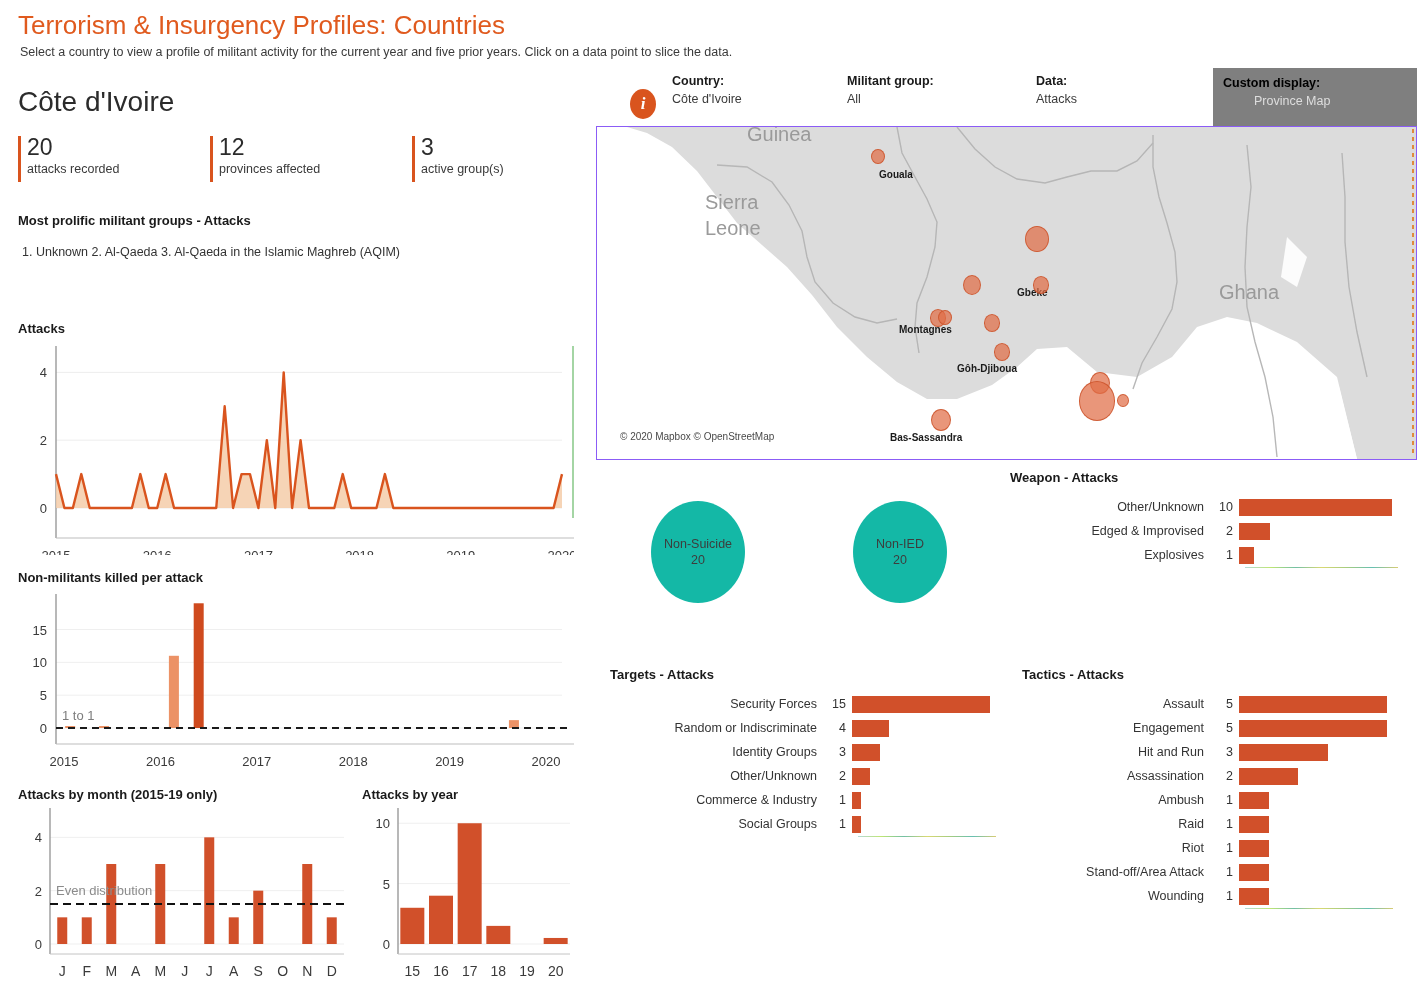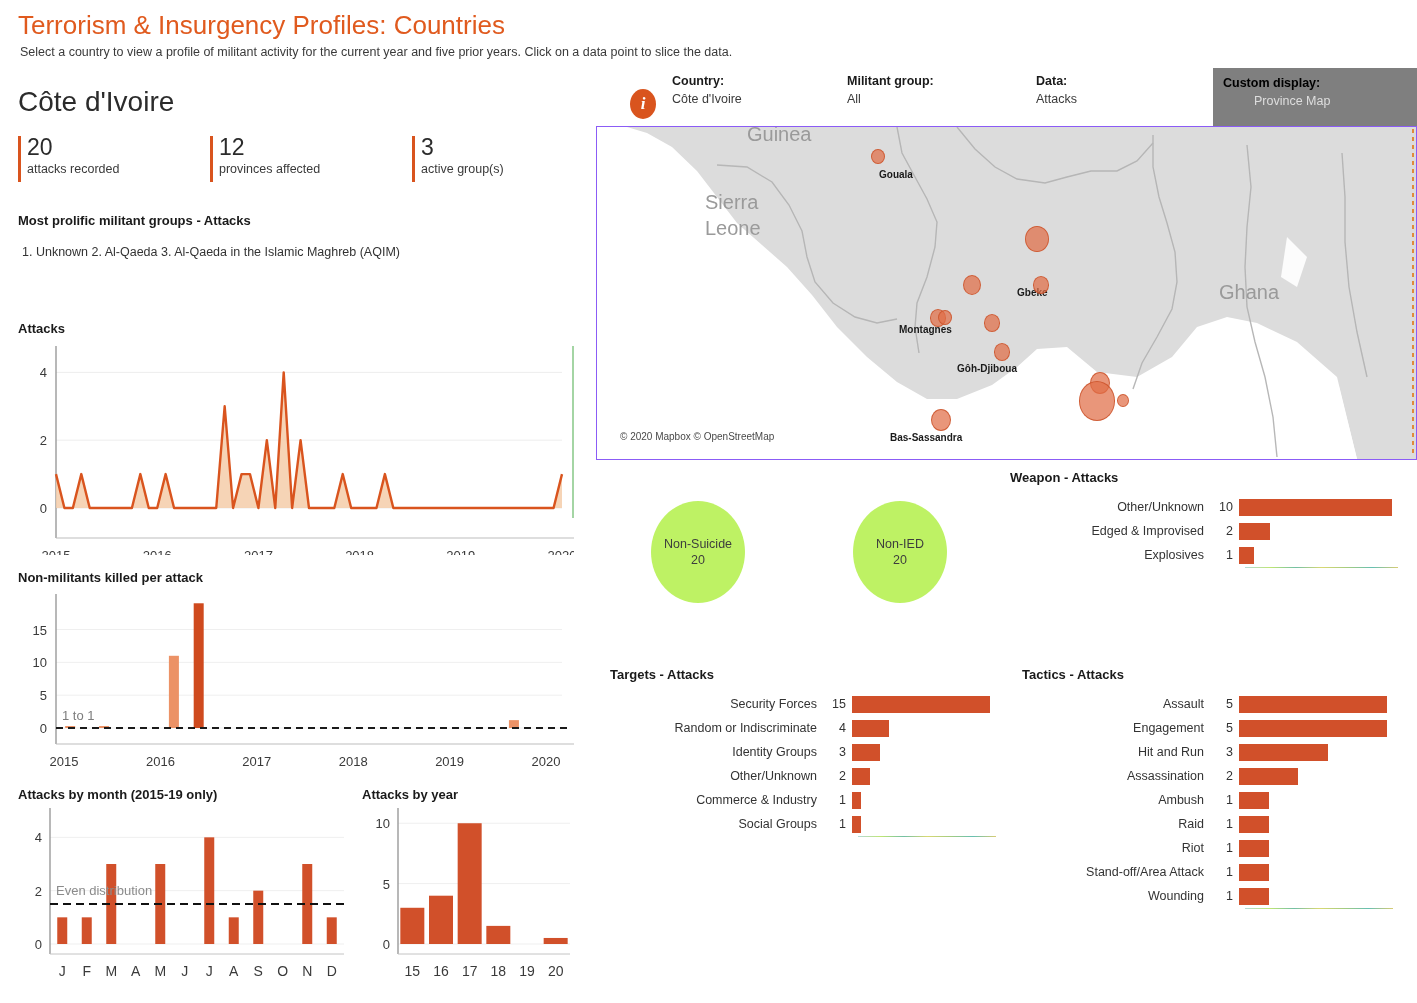"Non-Suicide" .bubble { background: #bef264 -> #14b8a6 }
